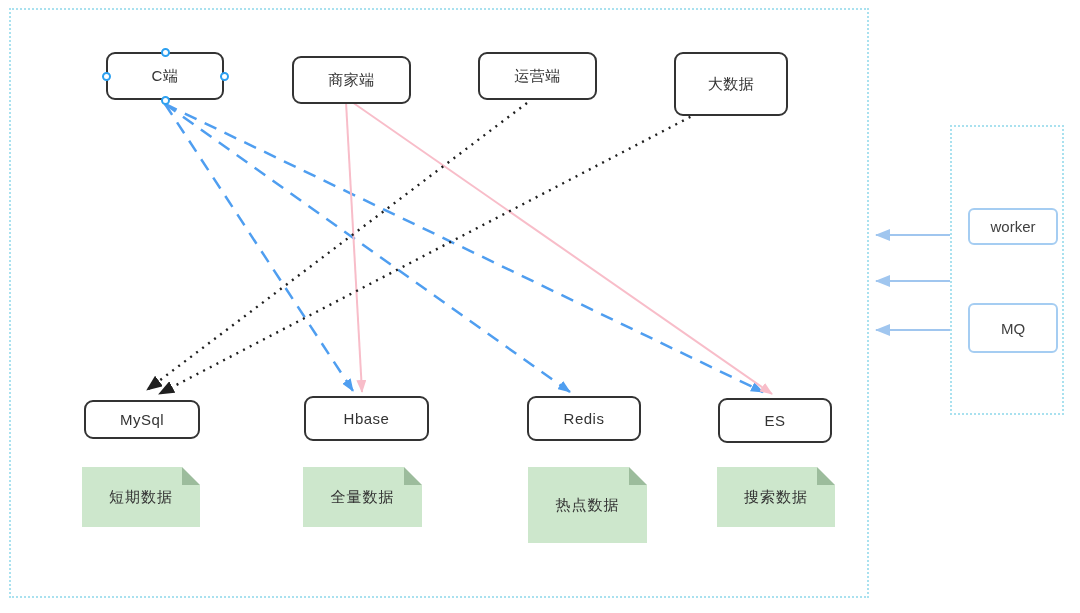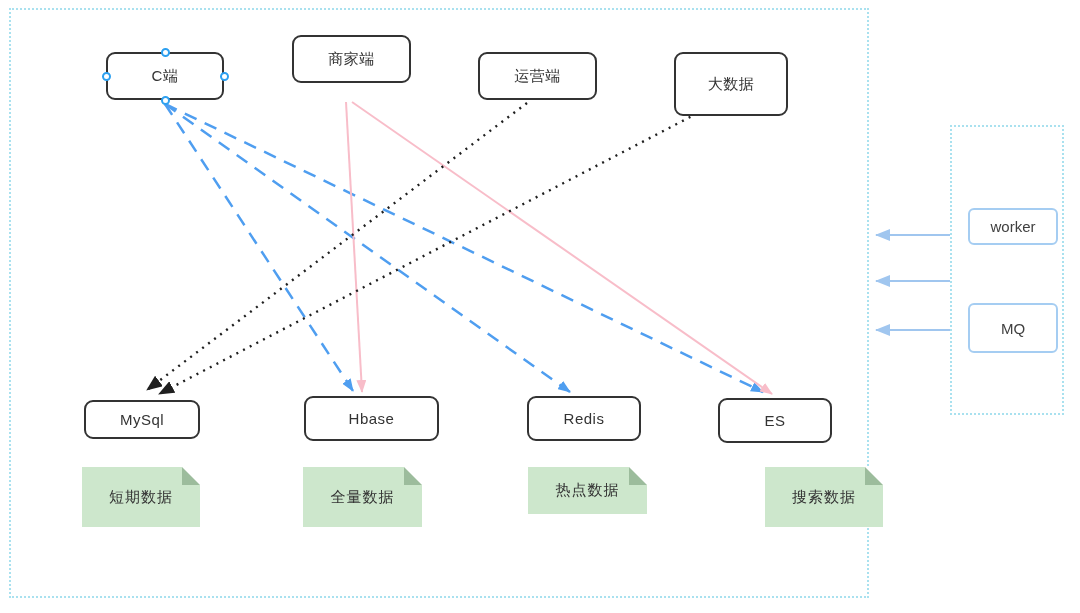"商家端" div.node { top: 35px -> 56px }
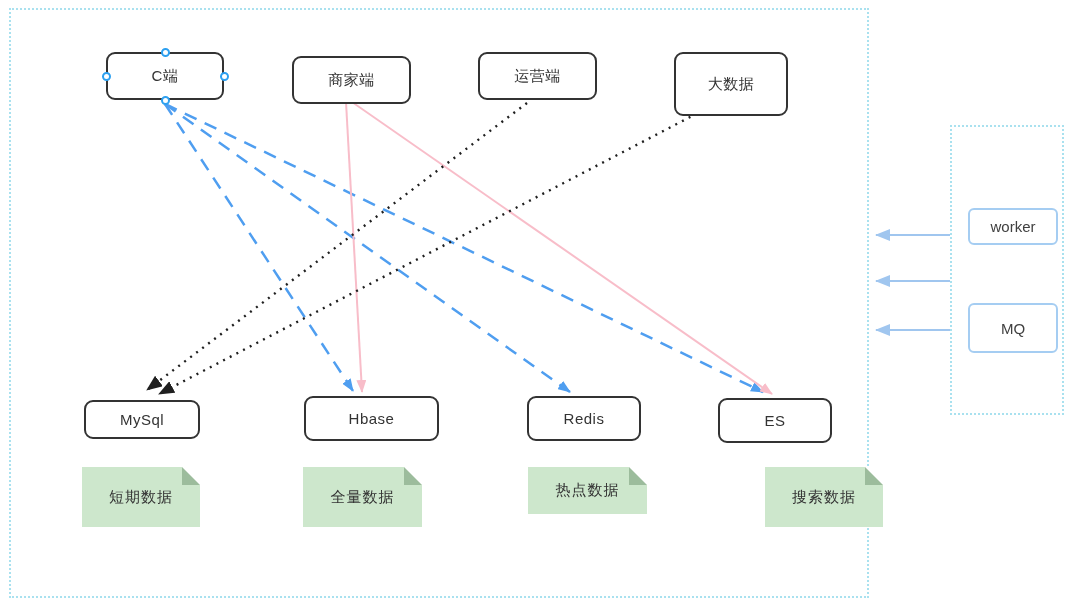"Hbase" div.node { width: 135px -> 125px }
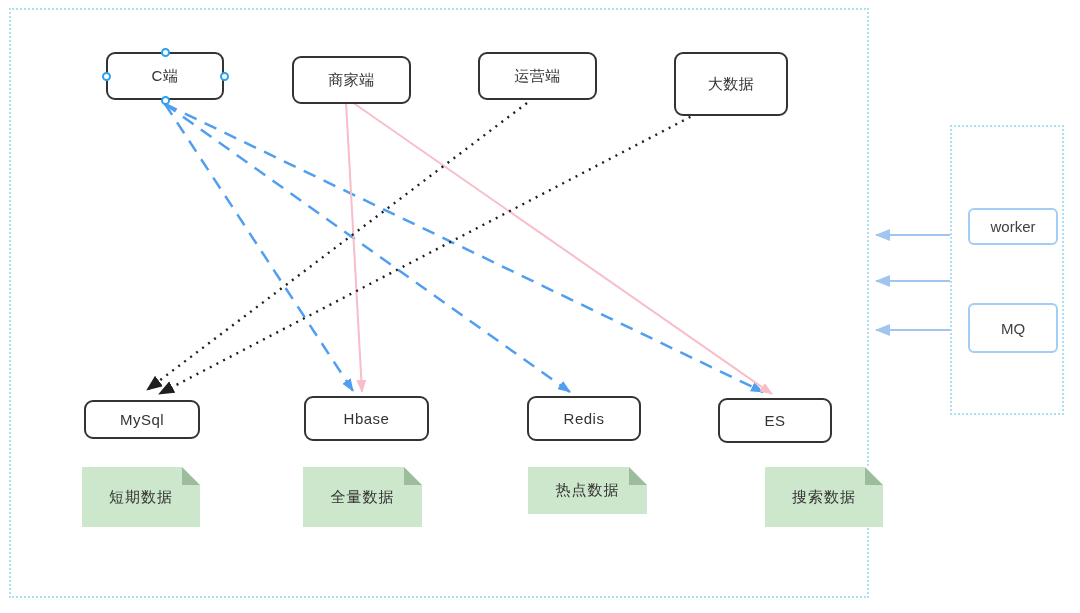"热点数据" div.note { height: 47px -> 76px }
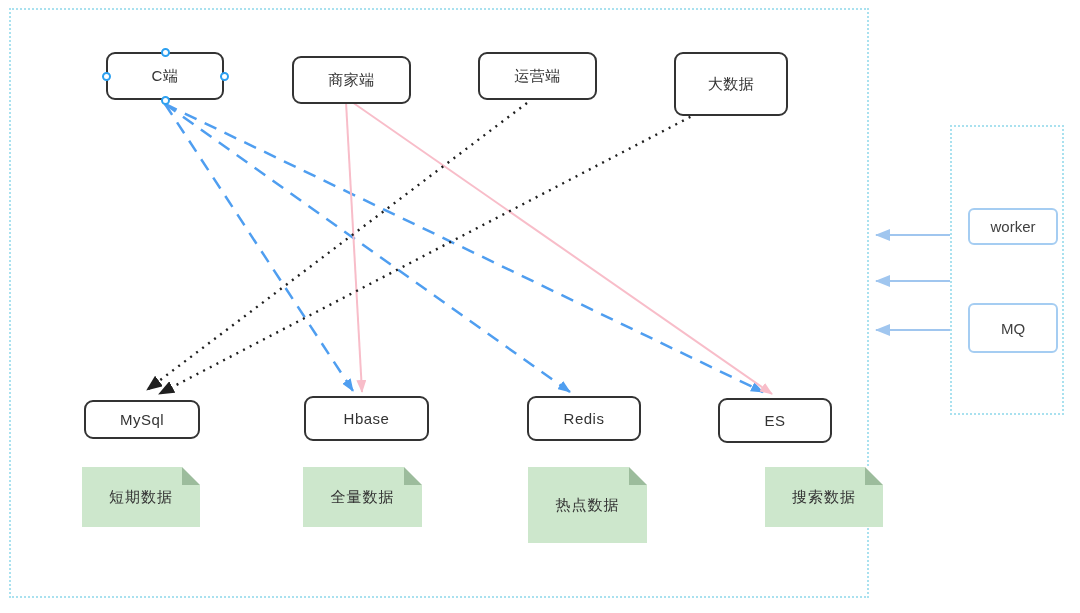"搜索数据" div.note { margin-left: 48px -> none }
